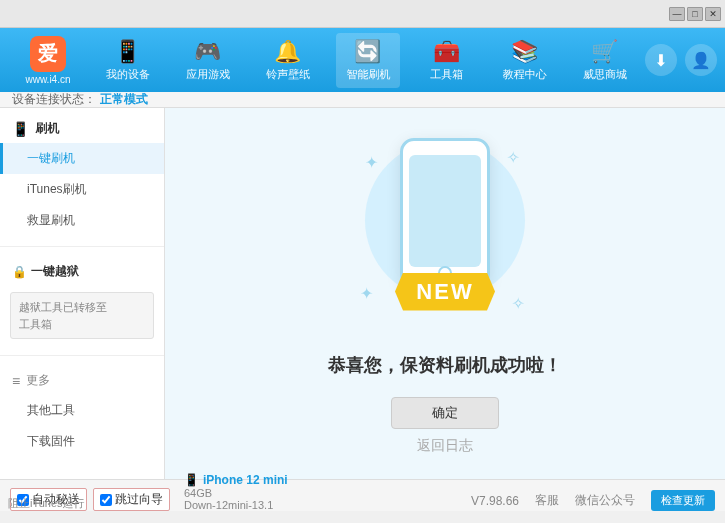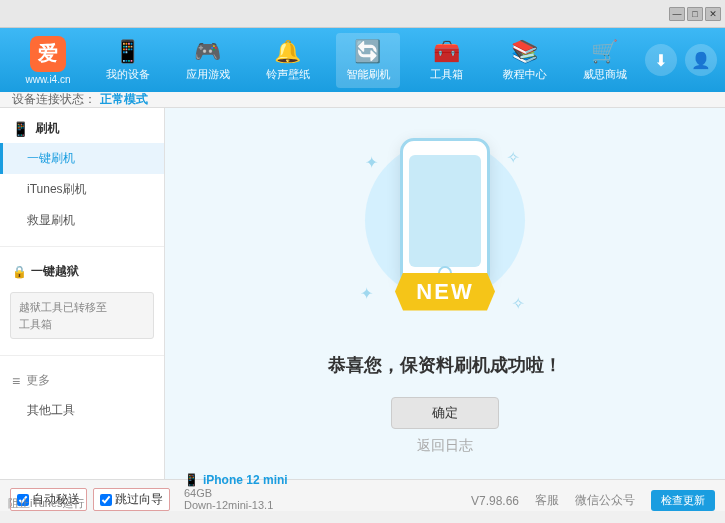"下载固件" div.sidebar-item { html: none -> <div>下载固件</div> }
